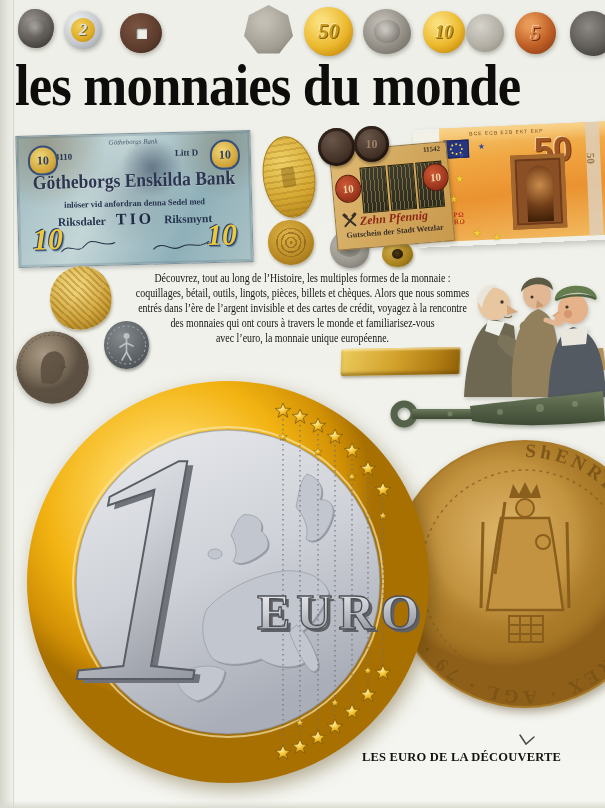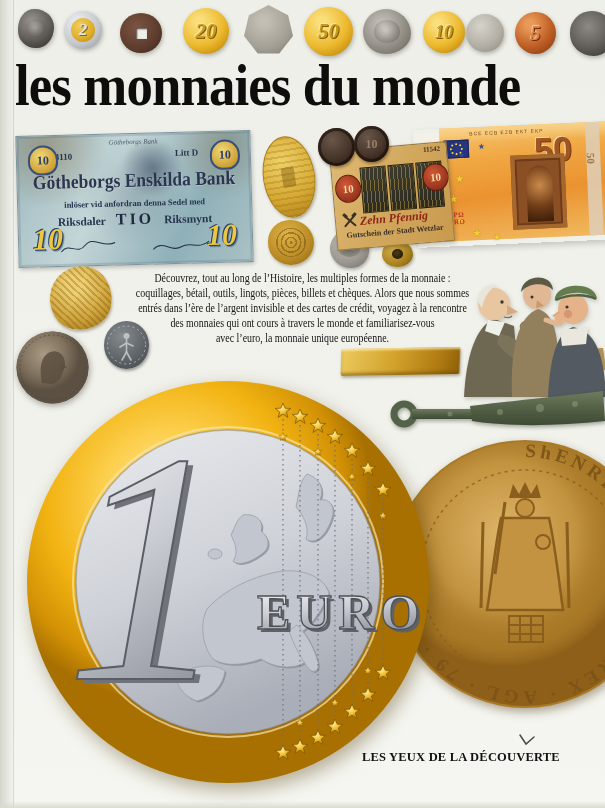"20" div.coin { html: <div> <div>20</div> </div> -> none }
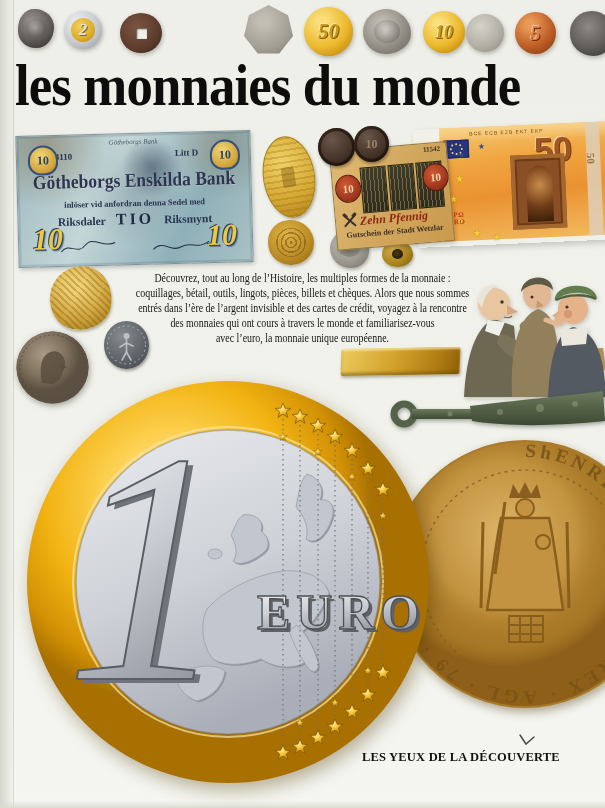"LES YEUX DE LA DÉCOUVERTE" div.abs { text: YEUX -> EURO }
